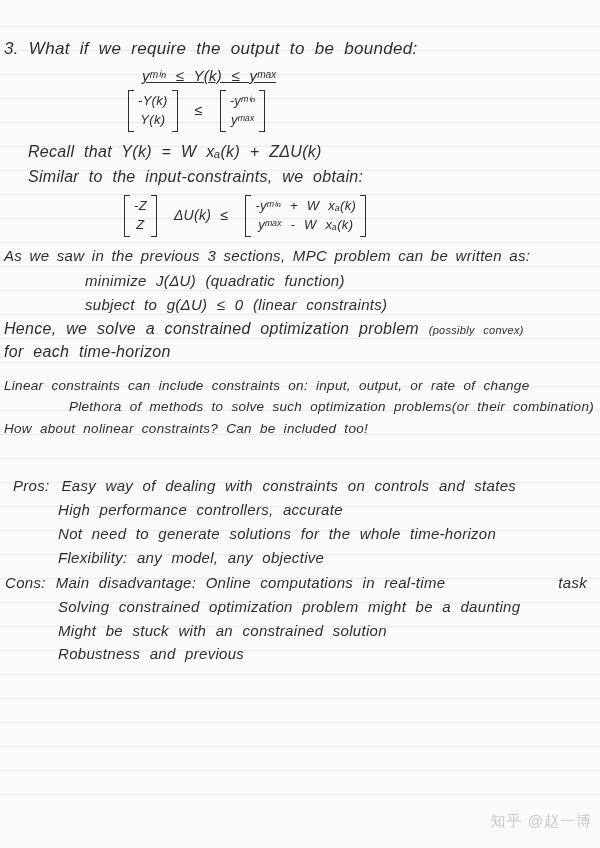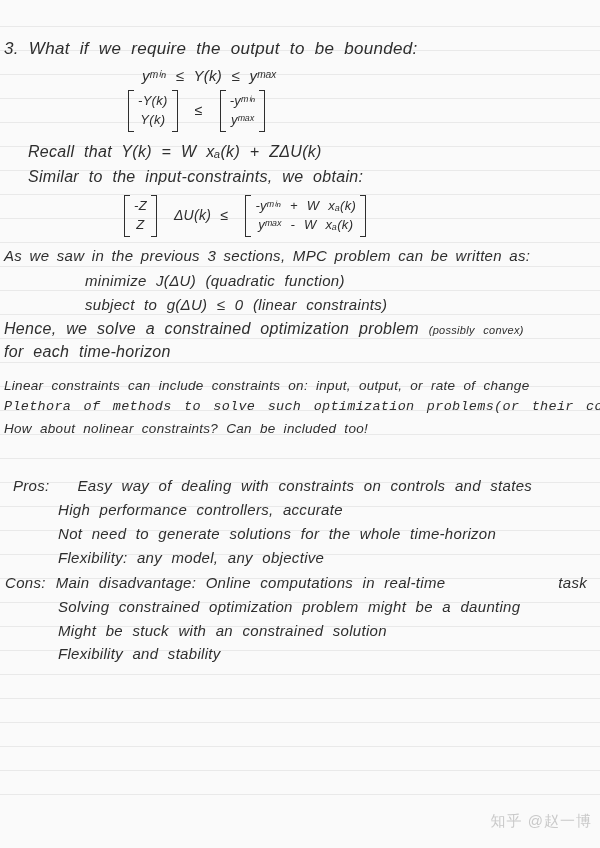"yᵐⁱⁿ ≤ Y(k) ≤ yᵐᵃˣ" div.hw { text-decoration: none -> underline }
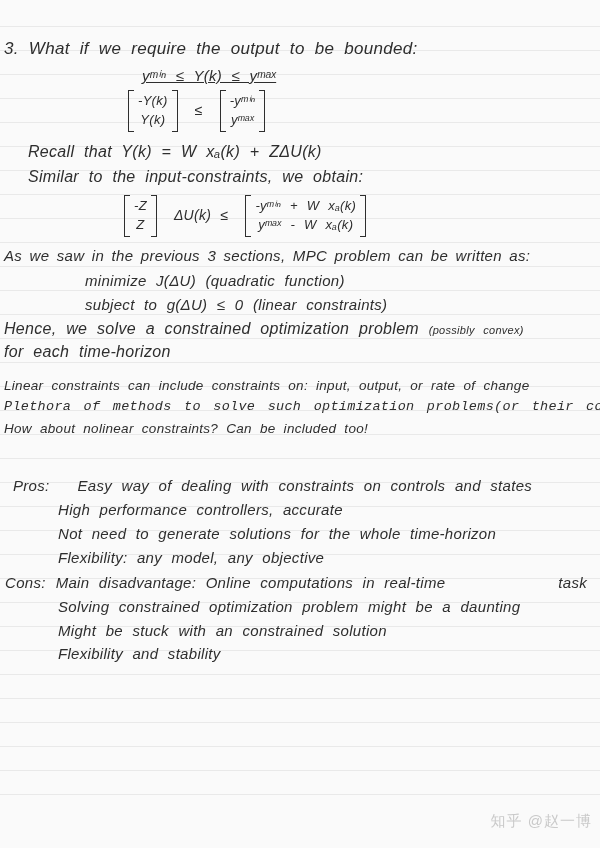"Plethora of methods to solve" .spread { font-family: Liberation Mono, monospace -> none; justify-content: space-between -> flex-end }
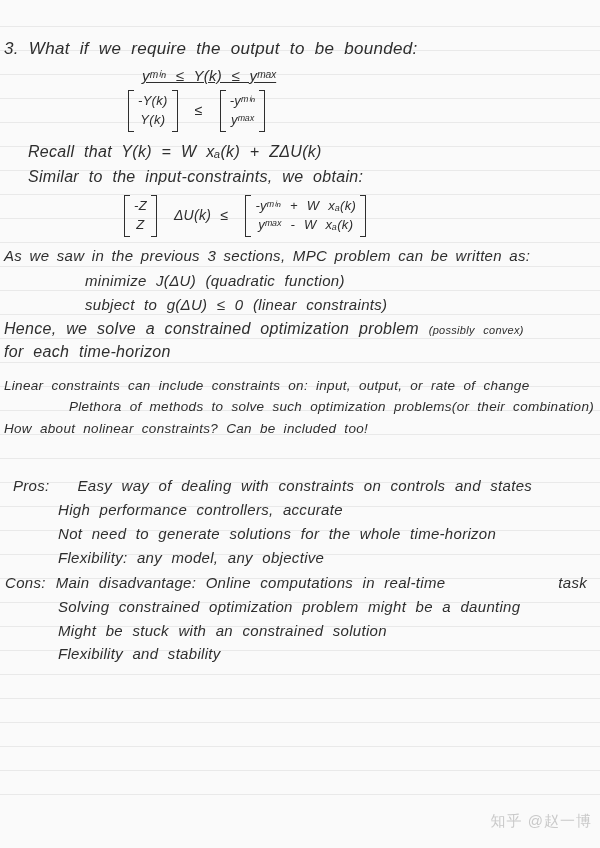"Pros:" .lblline { gap: 28px -> 12px }
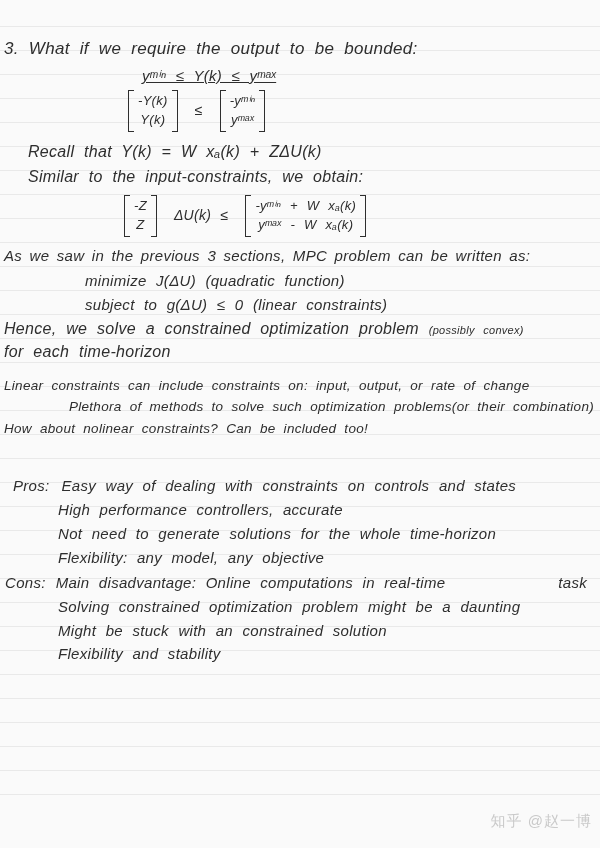"Flexibility and stability" div.hw { text: Flexibility and stability -> Robustness and previous }
